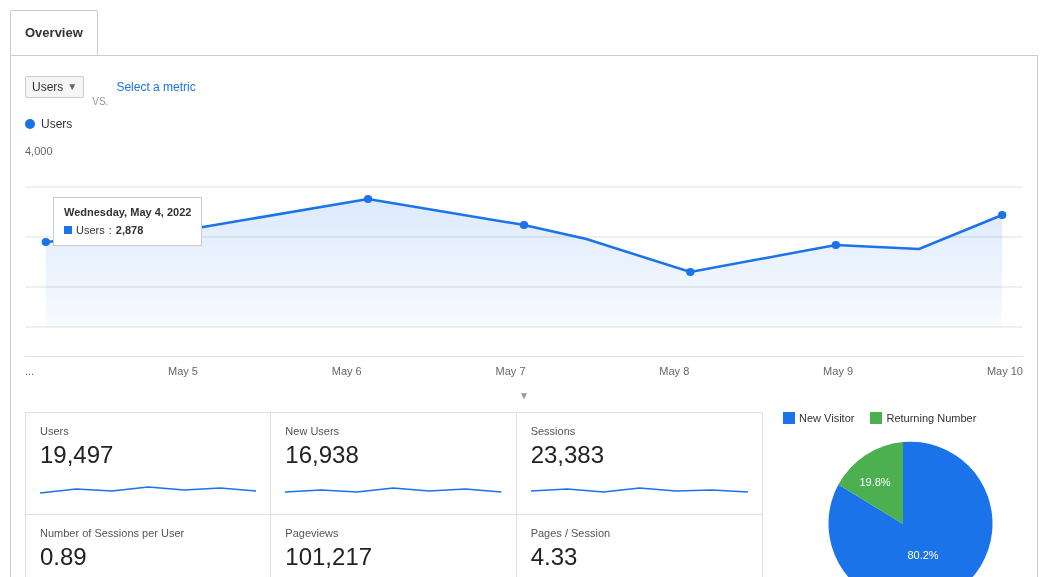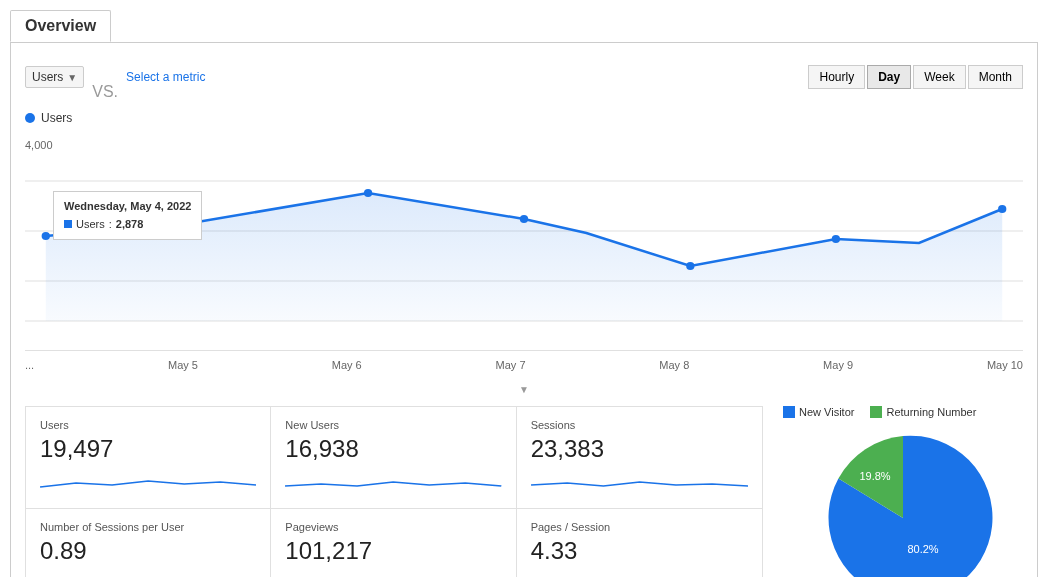"Overview" .tab { font-size: 16px -> 13px; padding: 6px 14px -> 14px 14px }
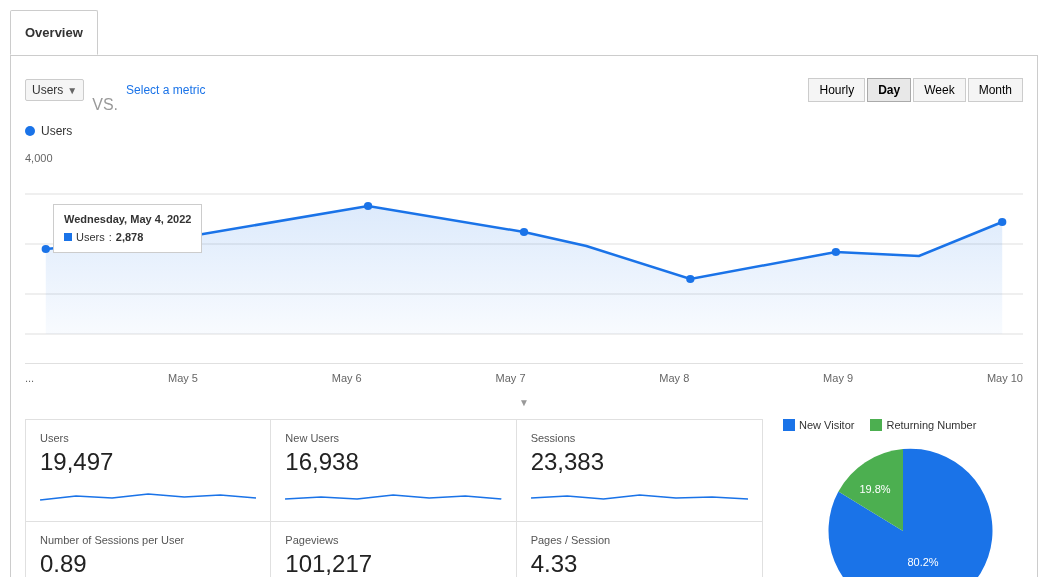"Hourly" div.time-buttons { html: <div> <button>Hourly</button> <button>Day</button> <button>Week</button> <button>Month</button> </div> -> none }
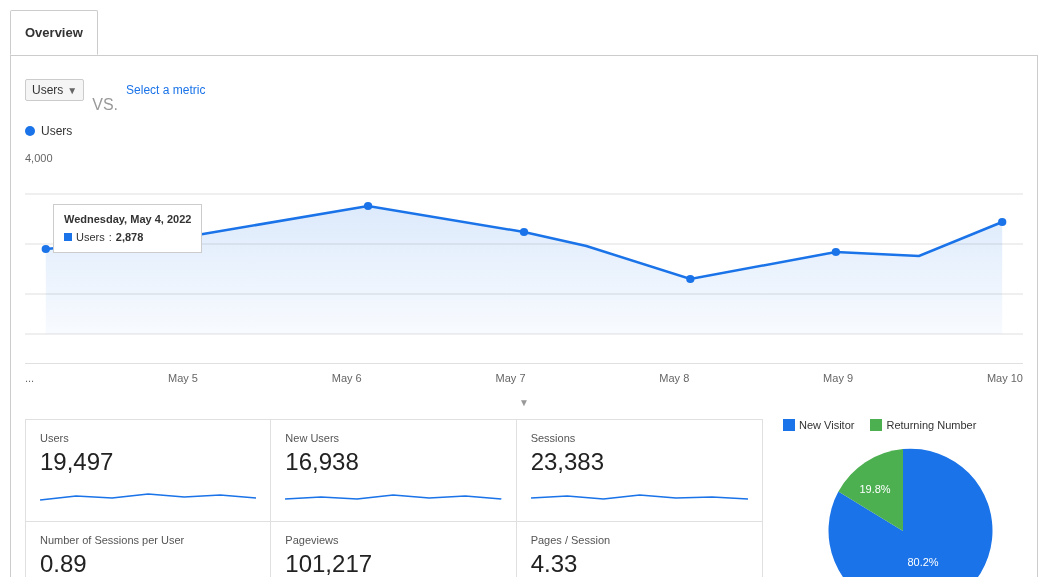"VS." .vs-label { font-size: 16px -> 10px }
